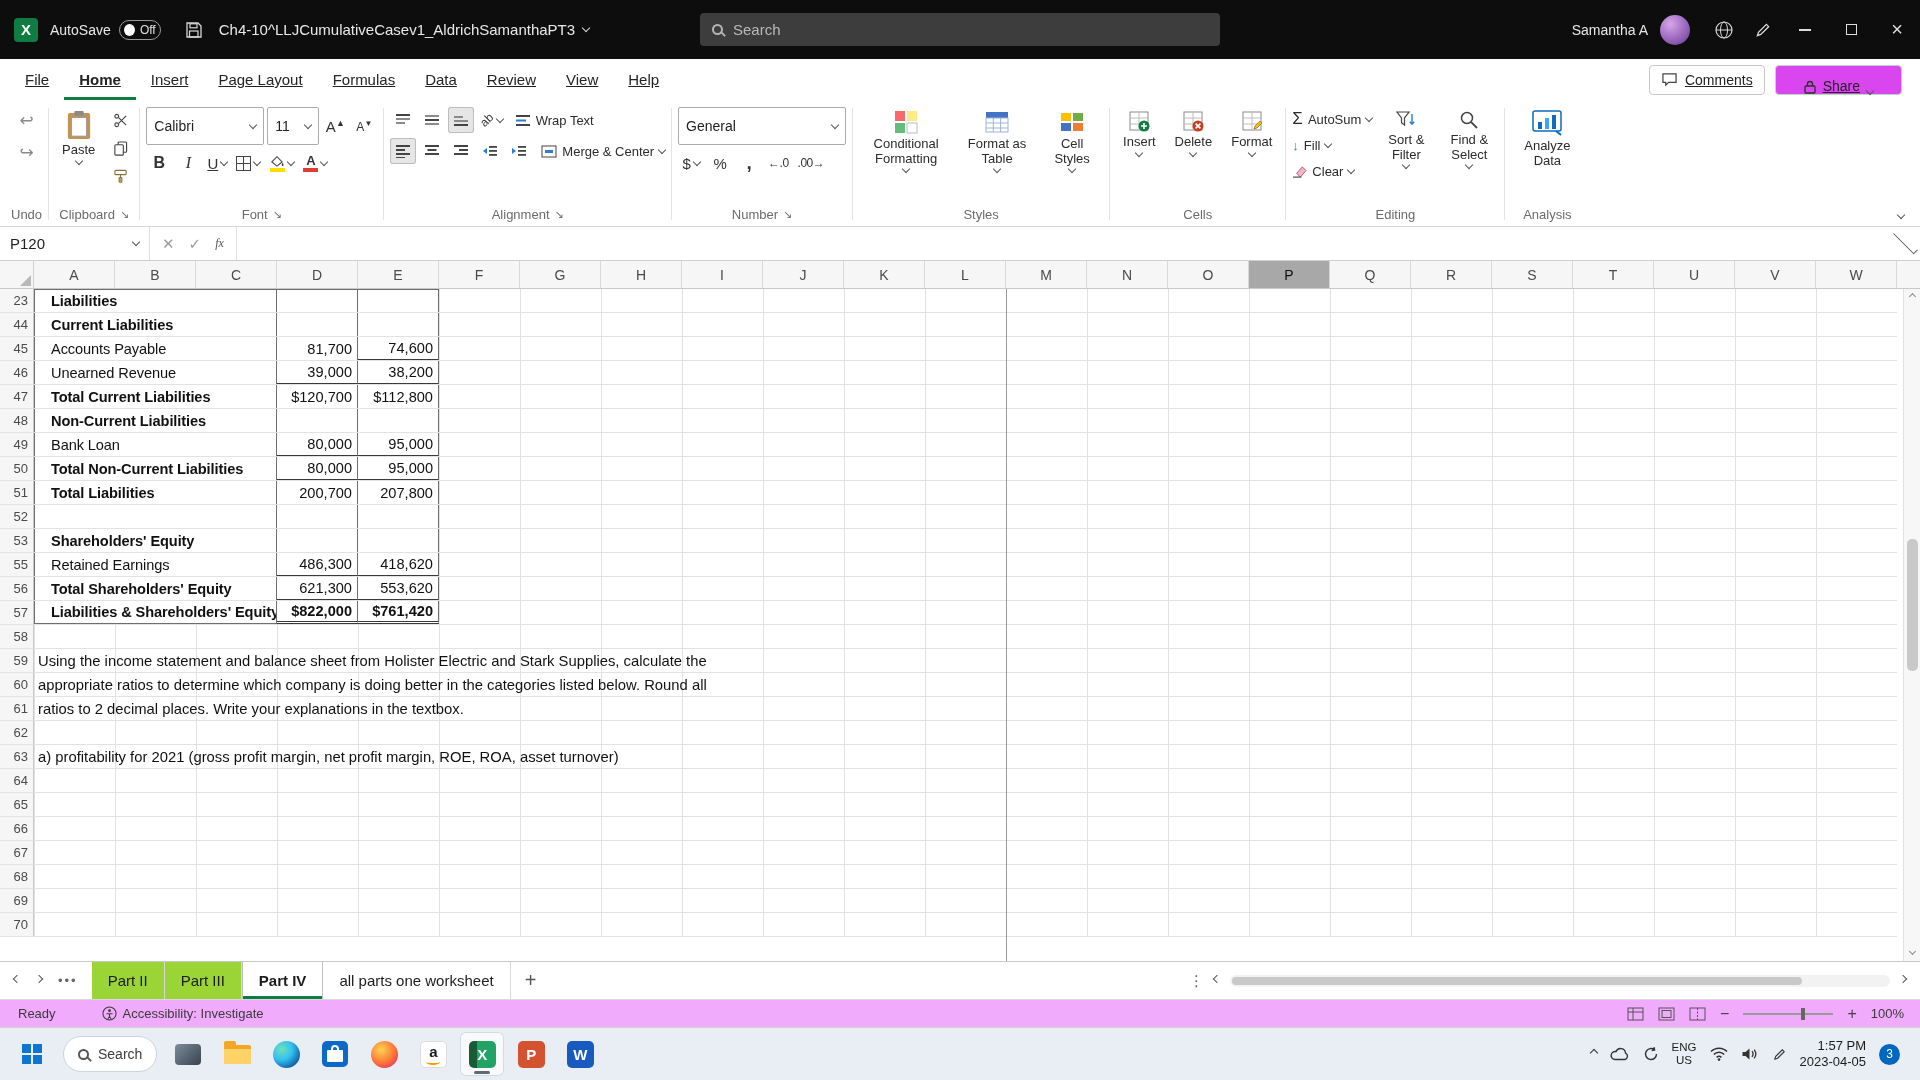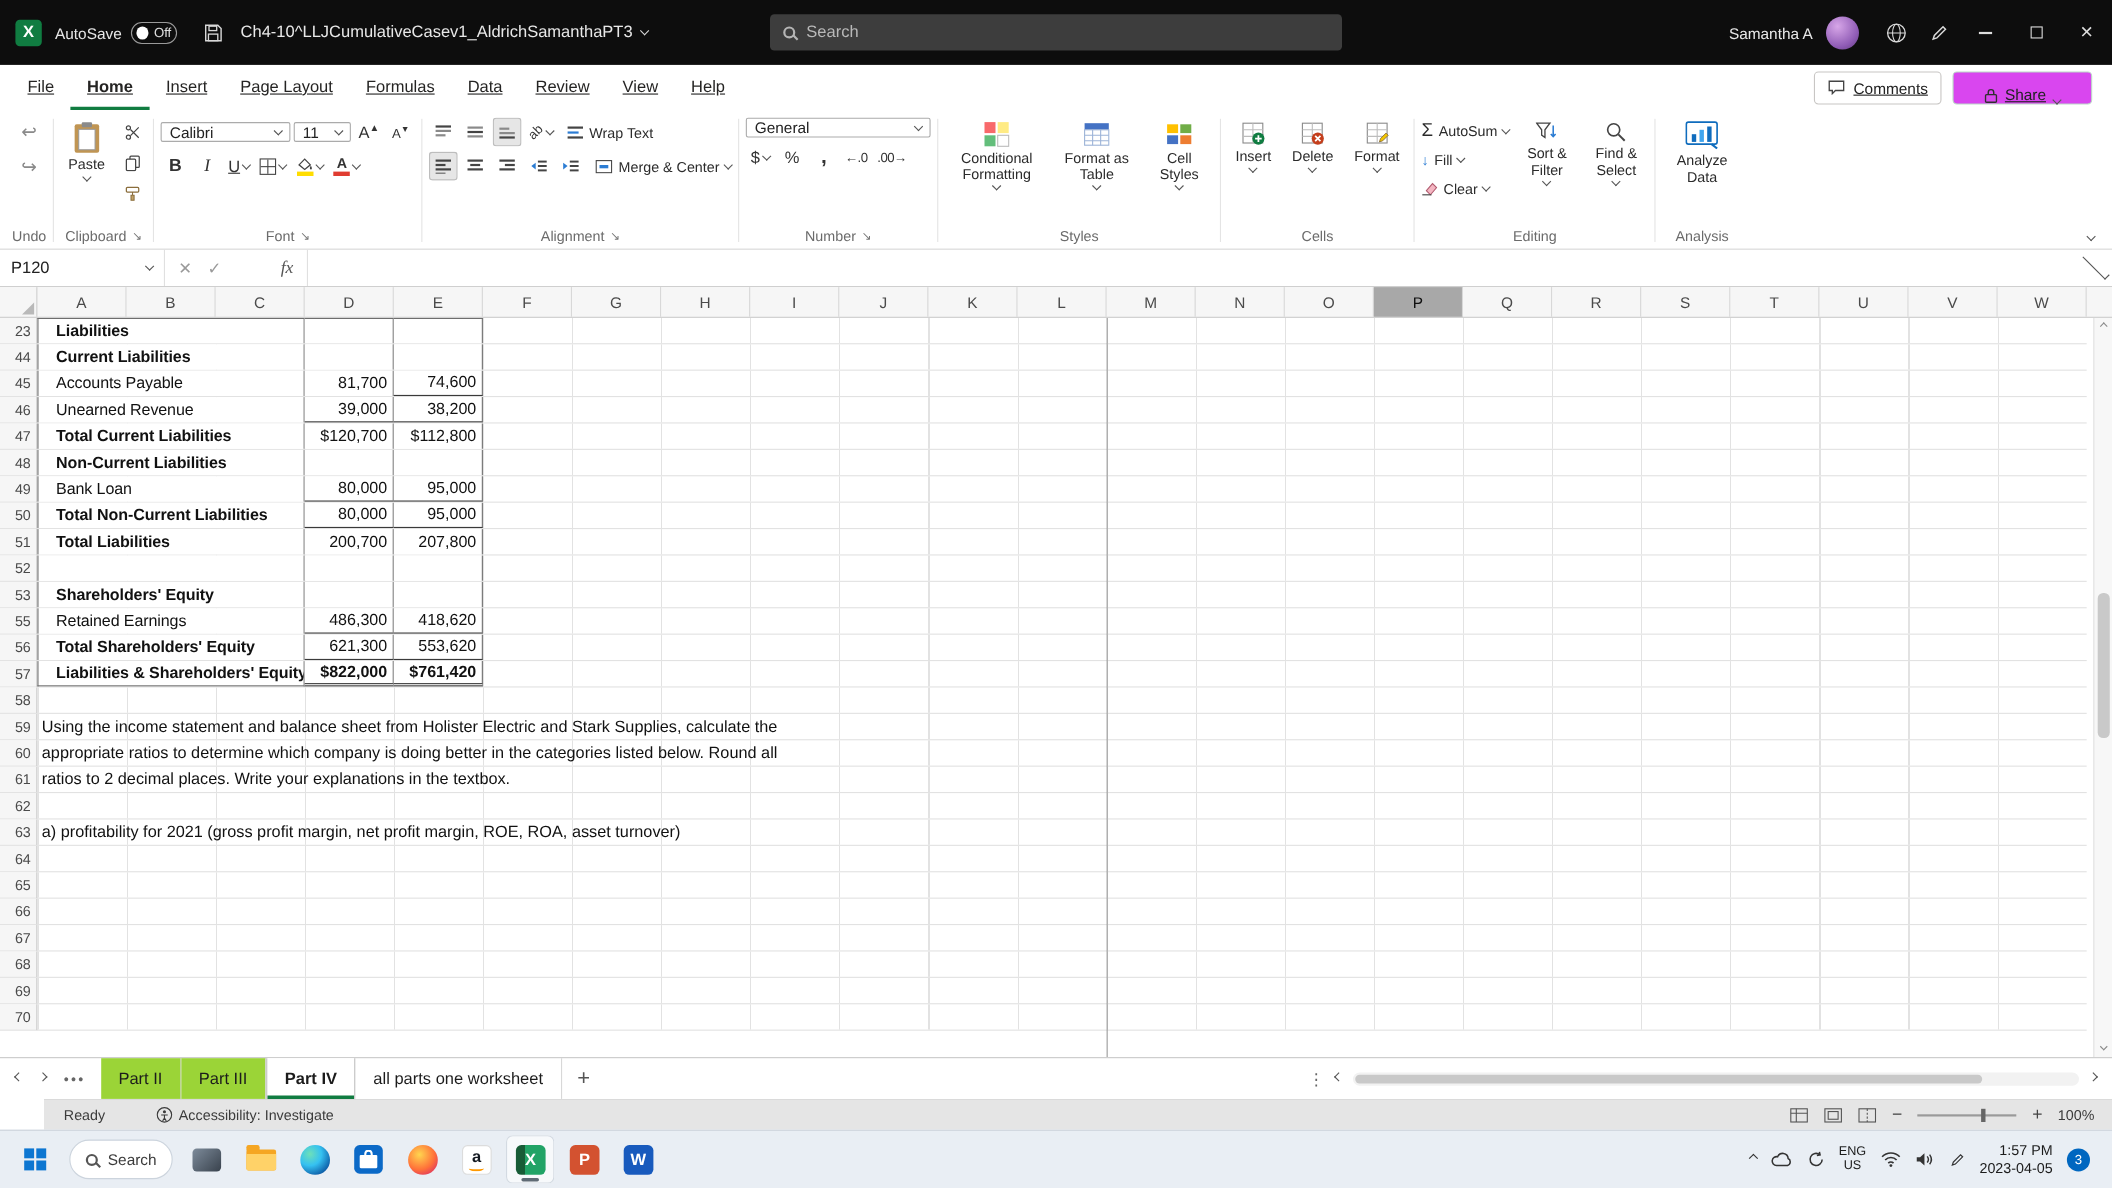"Calibri" .combo { height: 18px -> 38px }
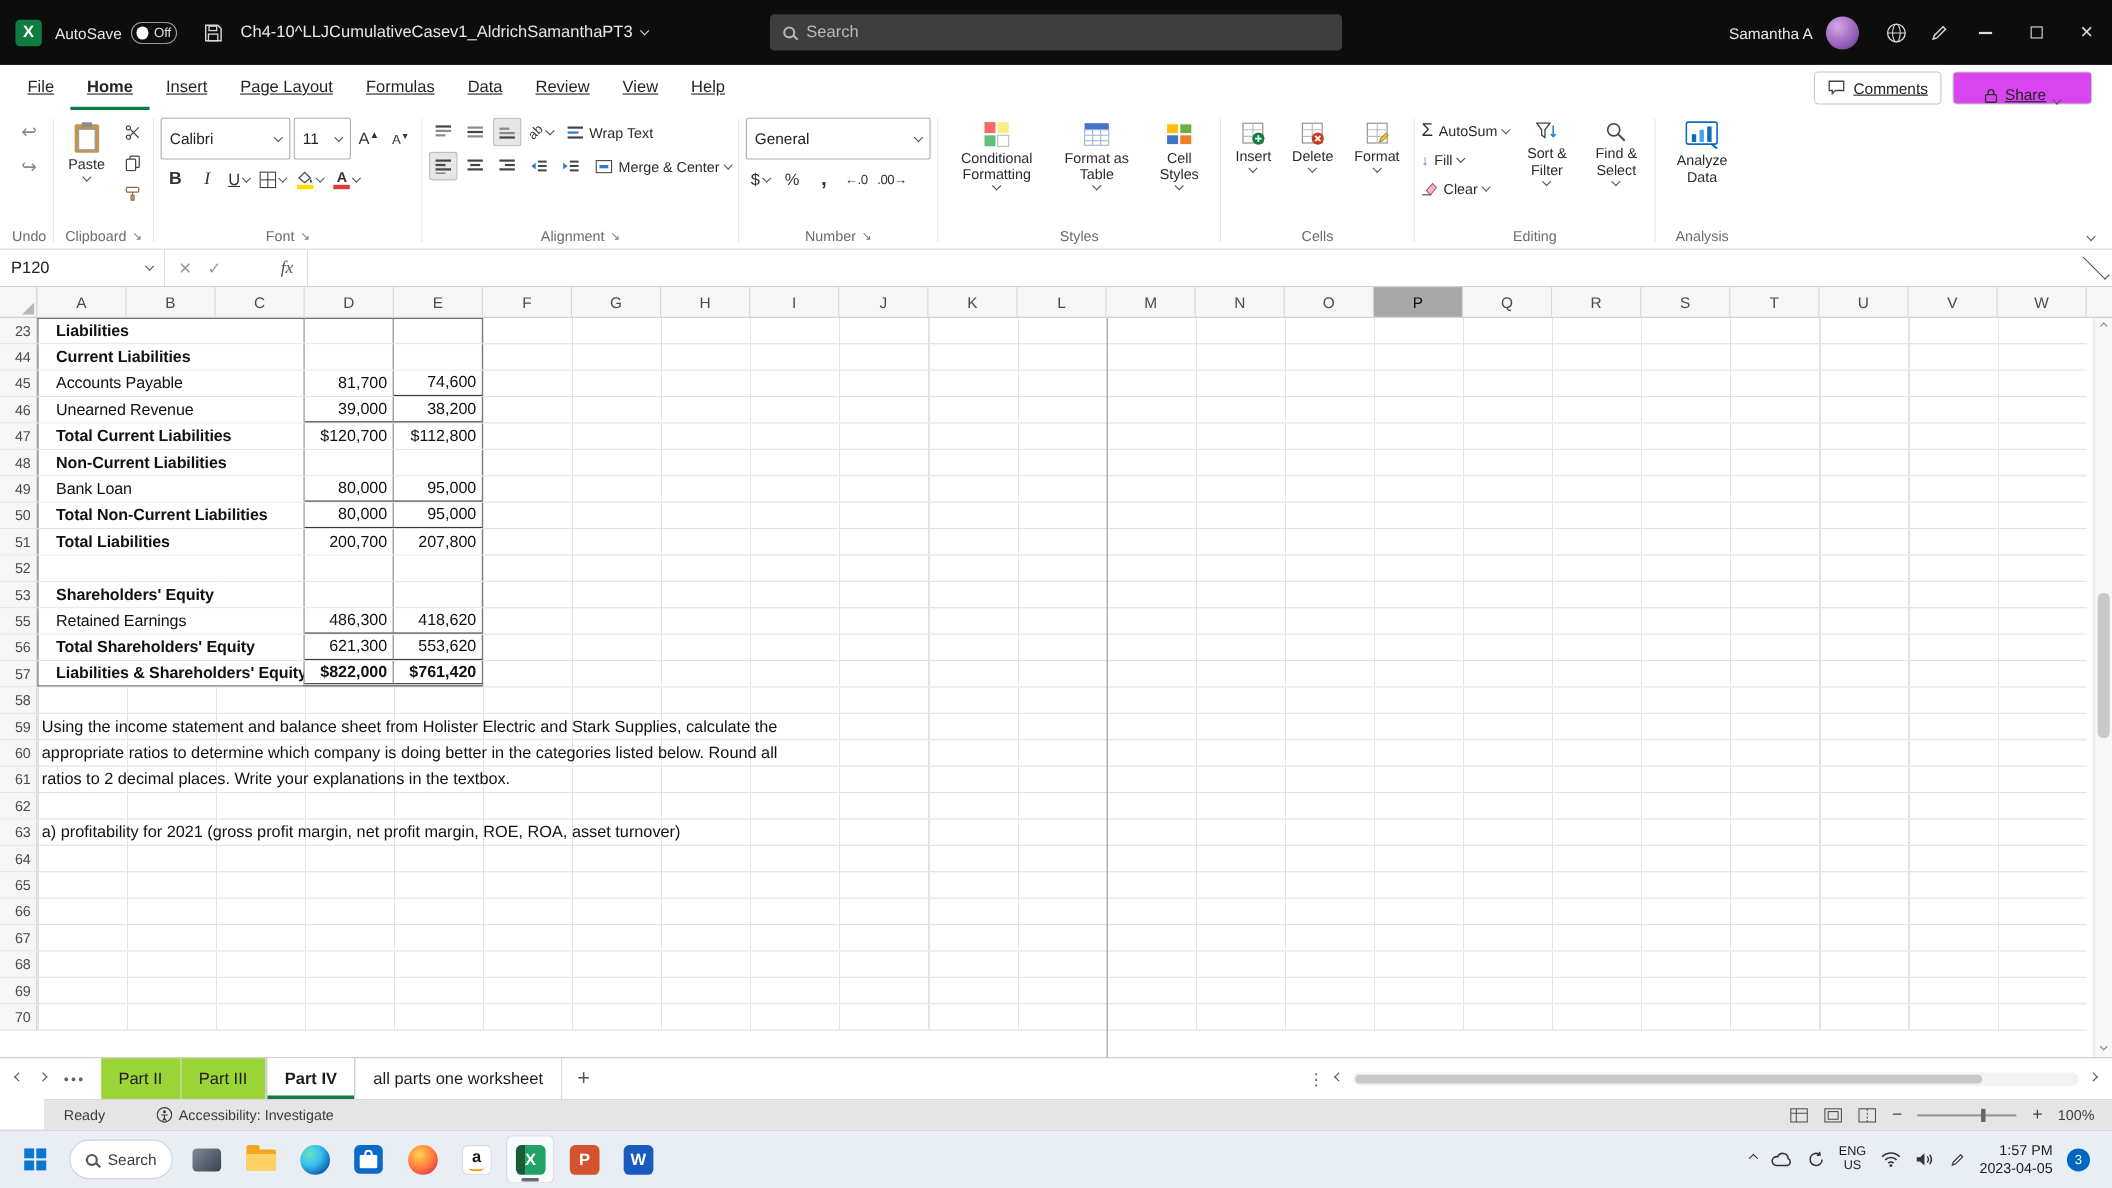"fx" .fx { font-size: 16px -> 12px; margin-left: 40px -> none }
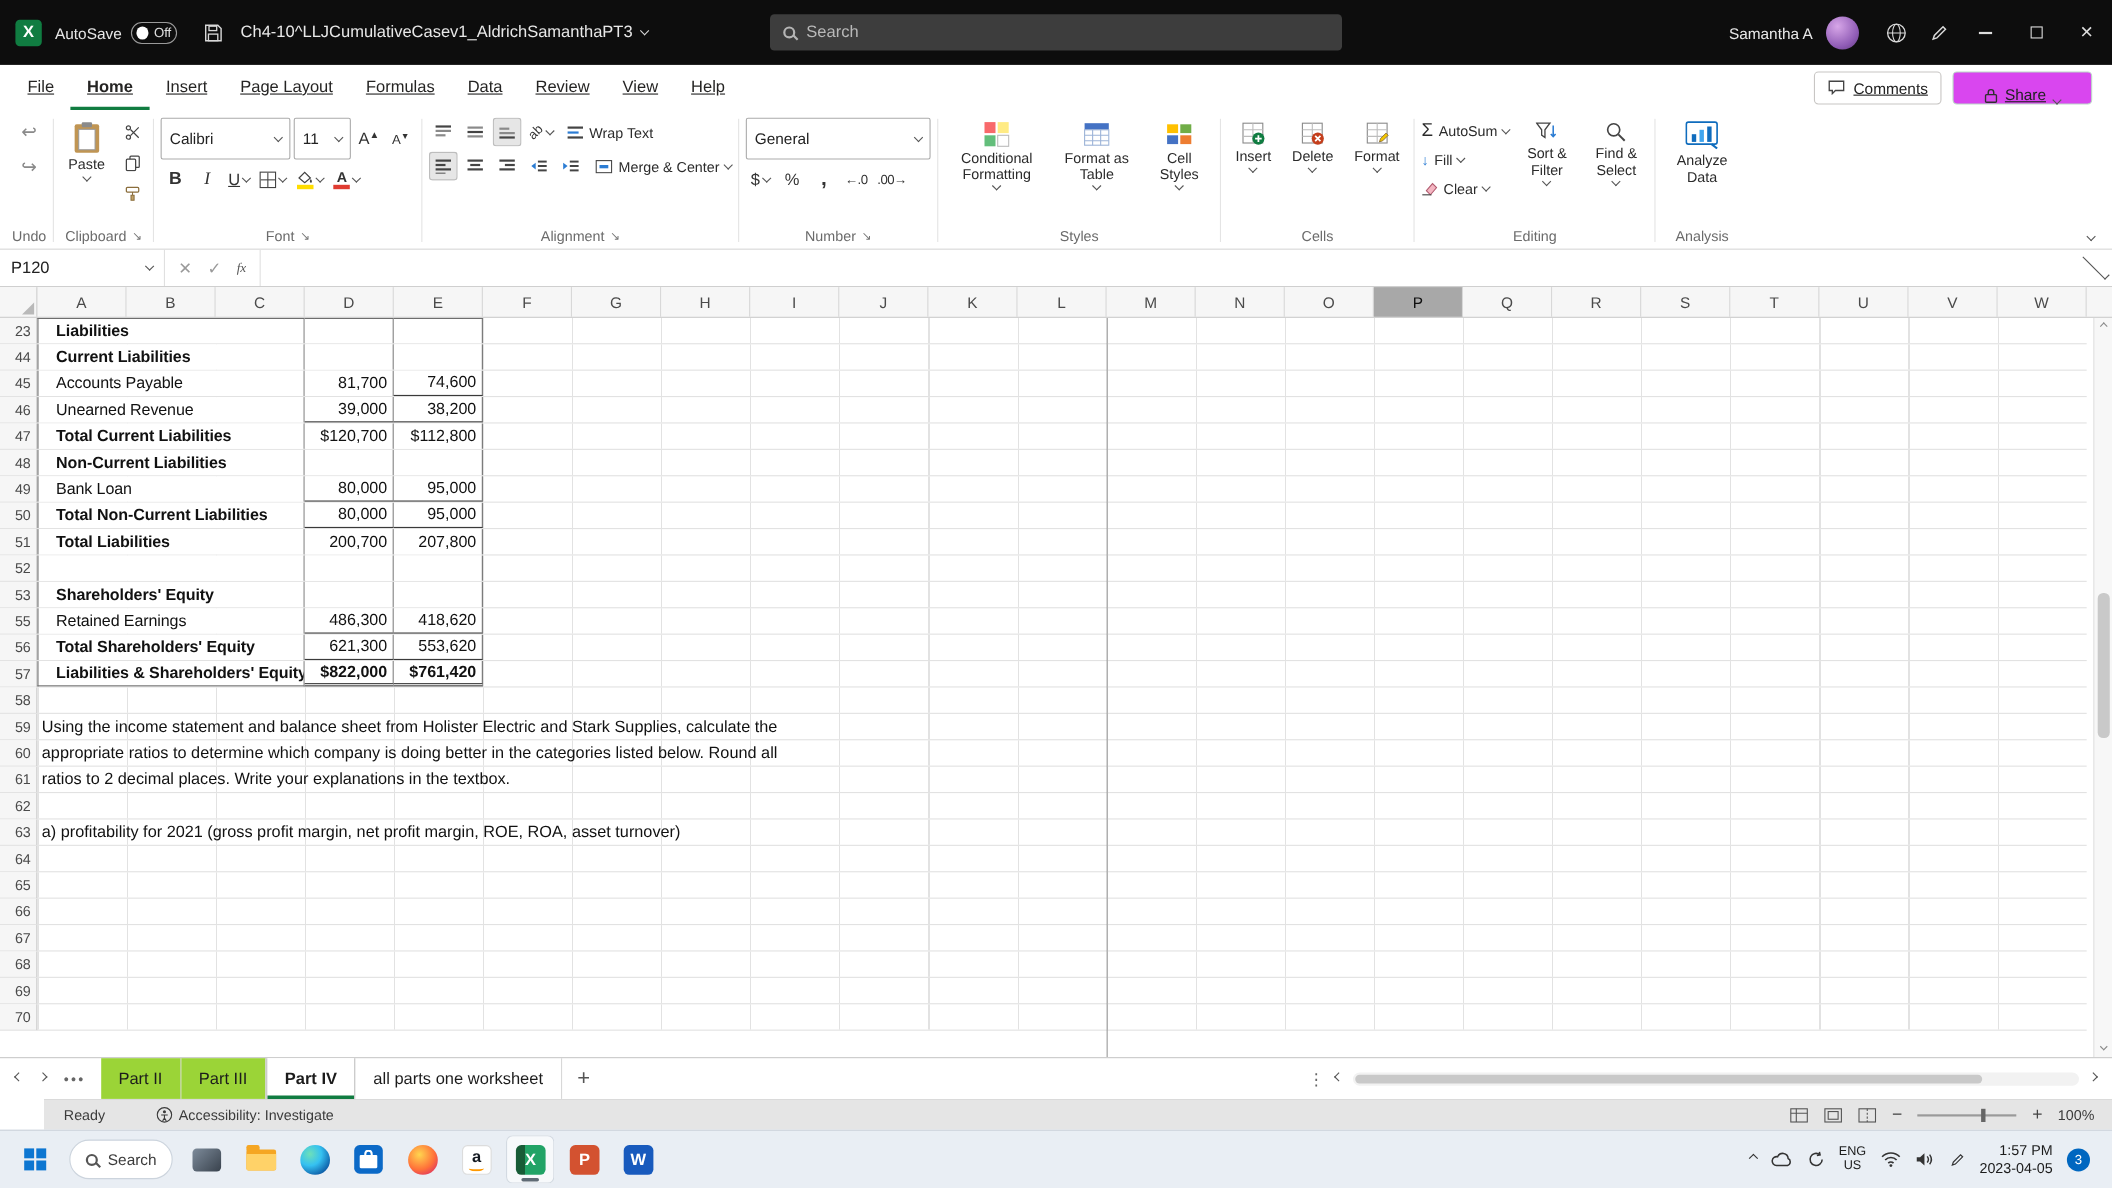"Ready" .sbar { background: #e5e5e5 -> #f0abfc; margin-left: 40px -> none }
